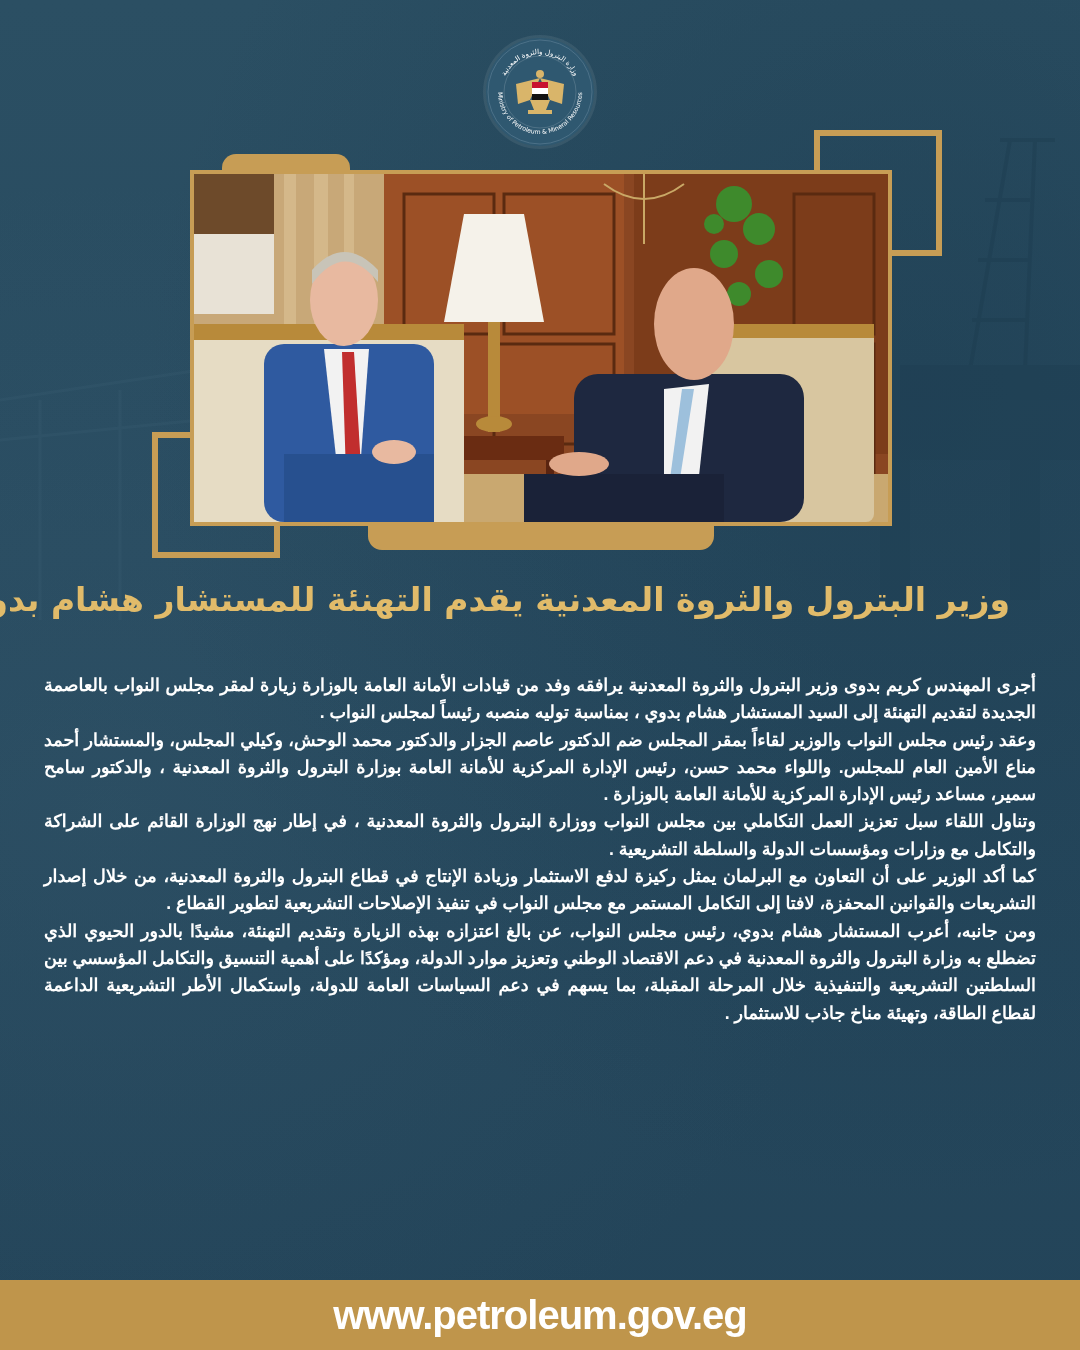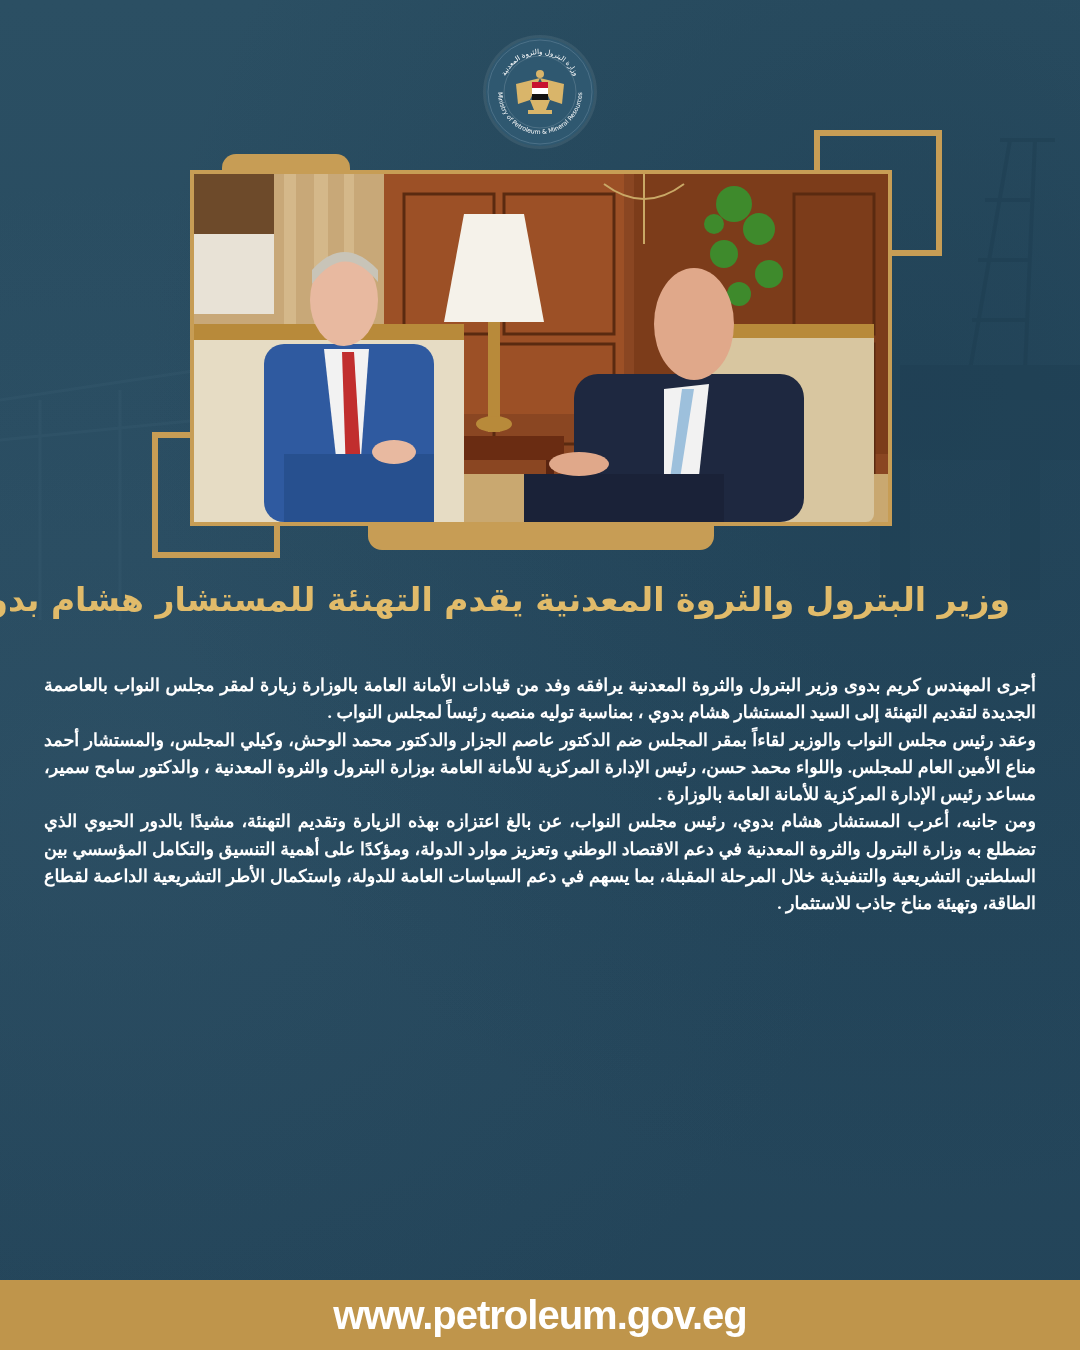"أجرى المهندس كريم بدوى وزير" .article { font-family: Liberation Serif, serif -> Liberation Sans, sans-serif }
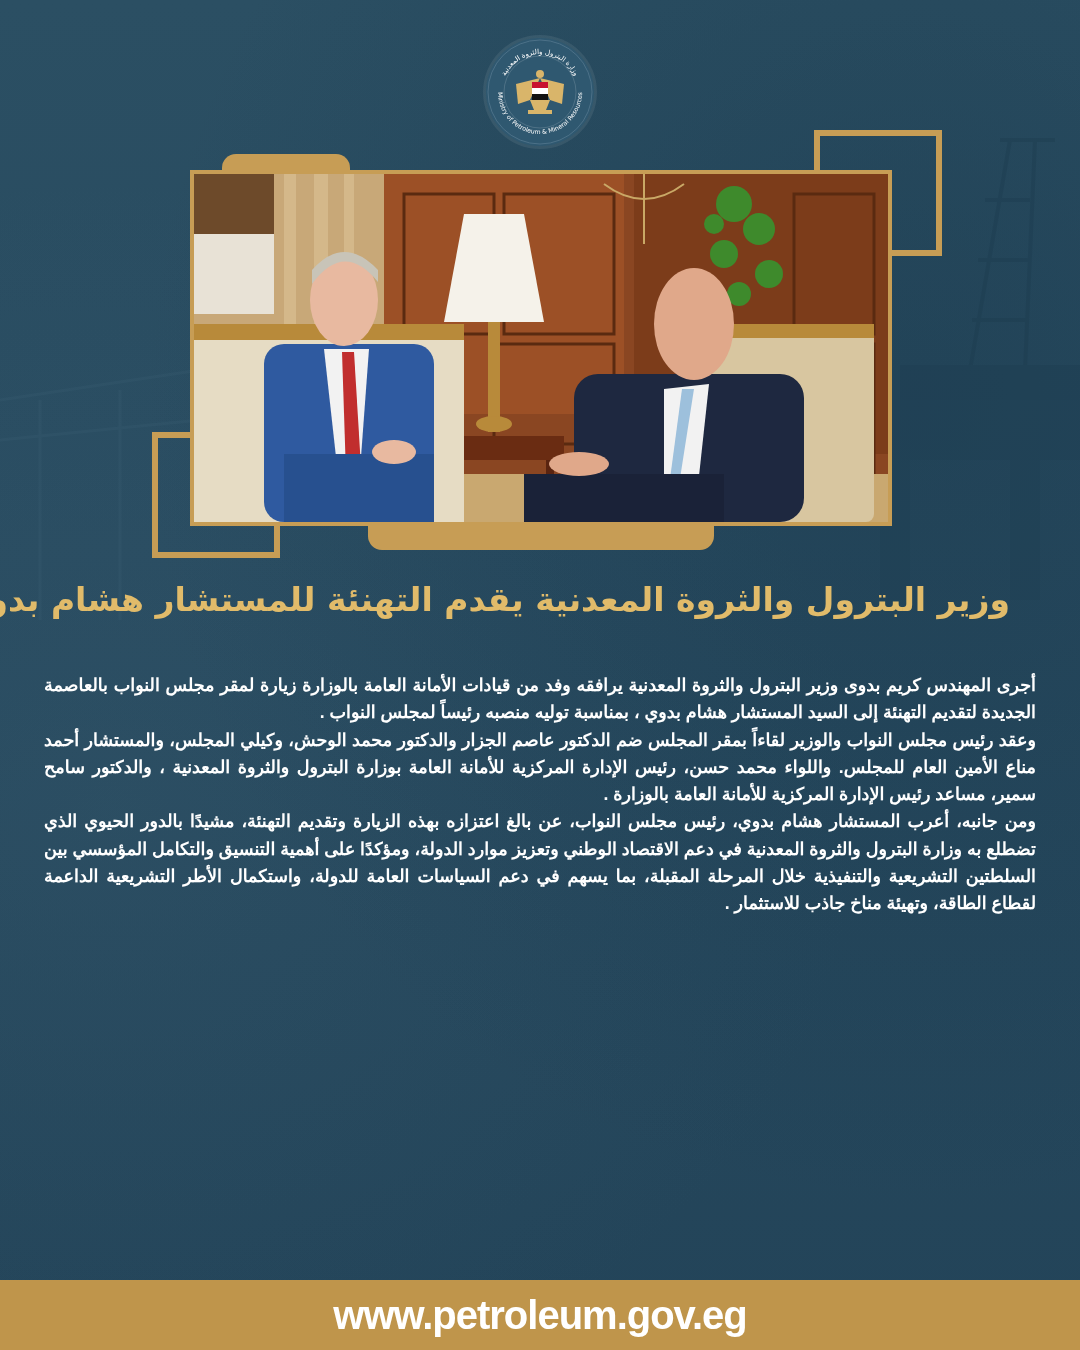"وتناول اللقاء سبل تعزيز العمل" p { html: none -> <p>وتناول اللقاء سبل تعزيز العمل التكاملي بين مجلس النواب ووزارة البترول والثروة المعدنية ، في إطار نهج الوزارة القائم على الشراكة والتكامل مع وزارات ومؤسسات الدولة والسلطة التشريعية .</p> }
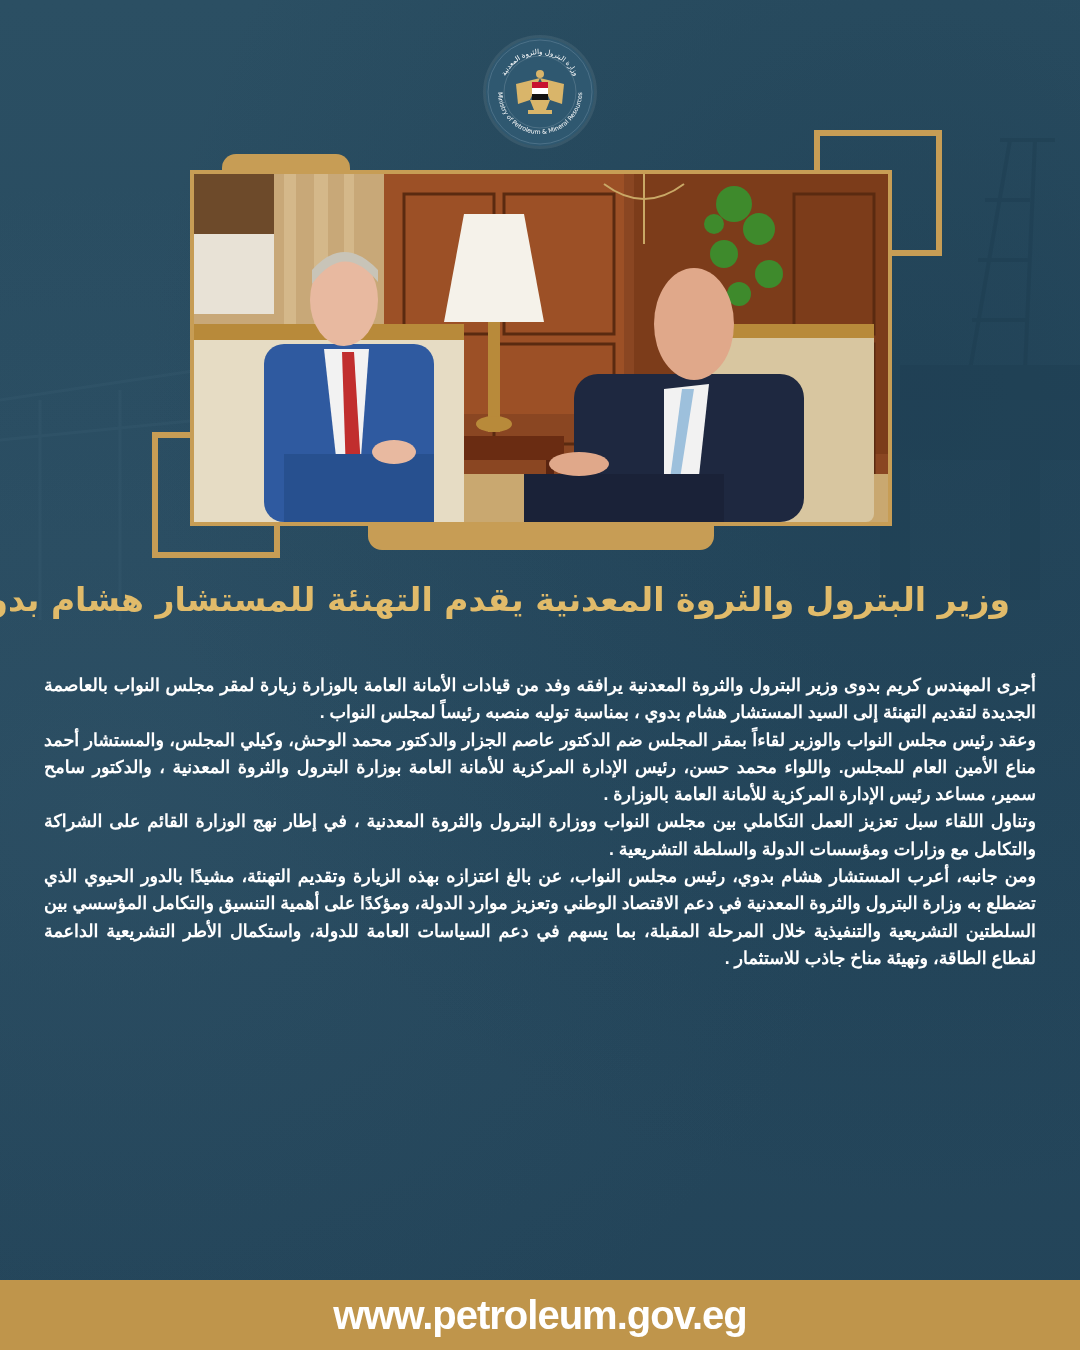"كما أكد الوزير على أن" p { html: none -> <p>كما أكد الوزير على أن التعاون مع البرلمان يمثل ركيزة لدفع الاستثمار وزيادة الإنتاج في قطاع البترول والثروة المعدنية، من خلال إصدار التشريعات والقوانين المحفزة، لافتا إلى التكامل المستمر مع مجلس النواب في تنفيذ الإصلاحات التشريعية لتطوير القطاع .</p> }
